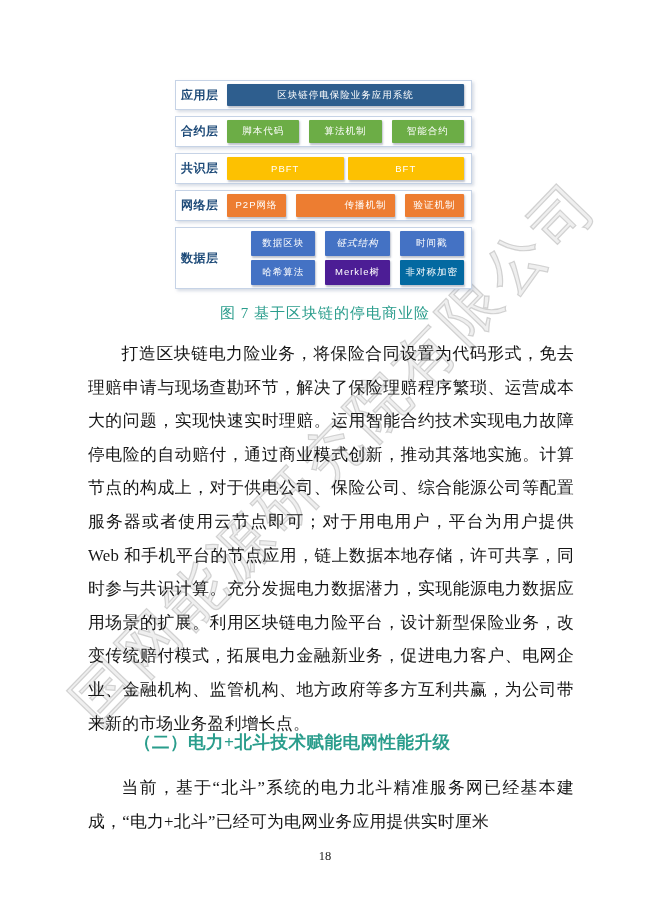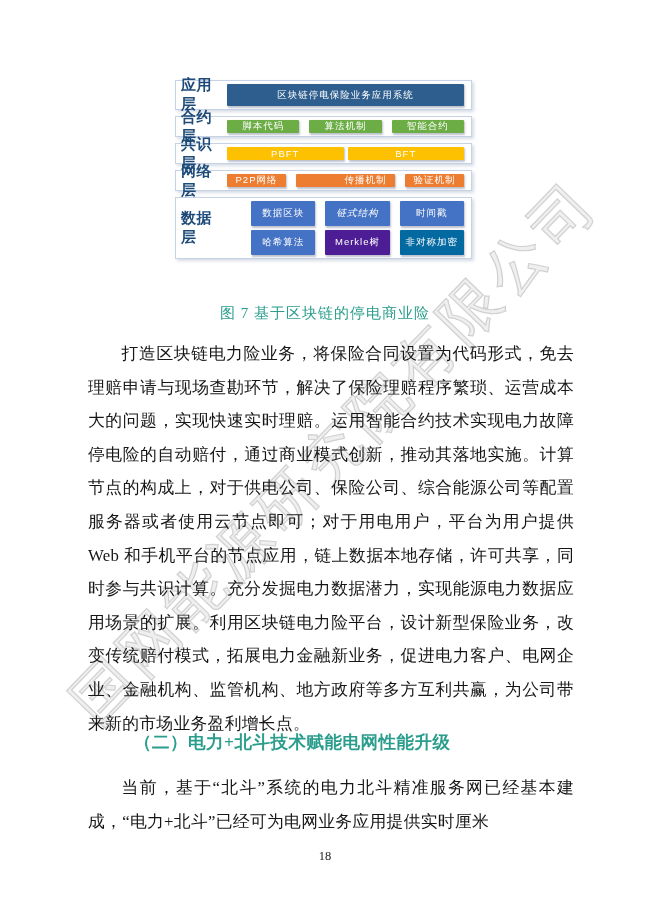"应用层" .layer-label { font-size: 15px -> 12px }
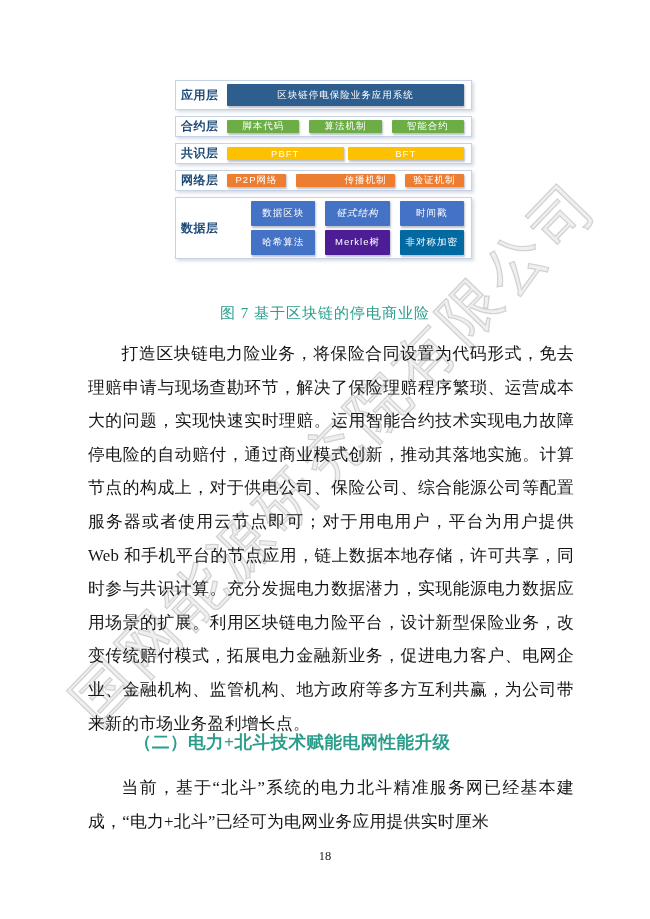"合约层" .layer-row { height: 21px -> 31px }
